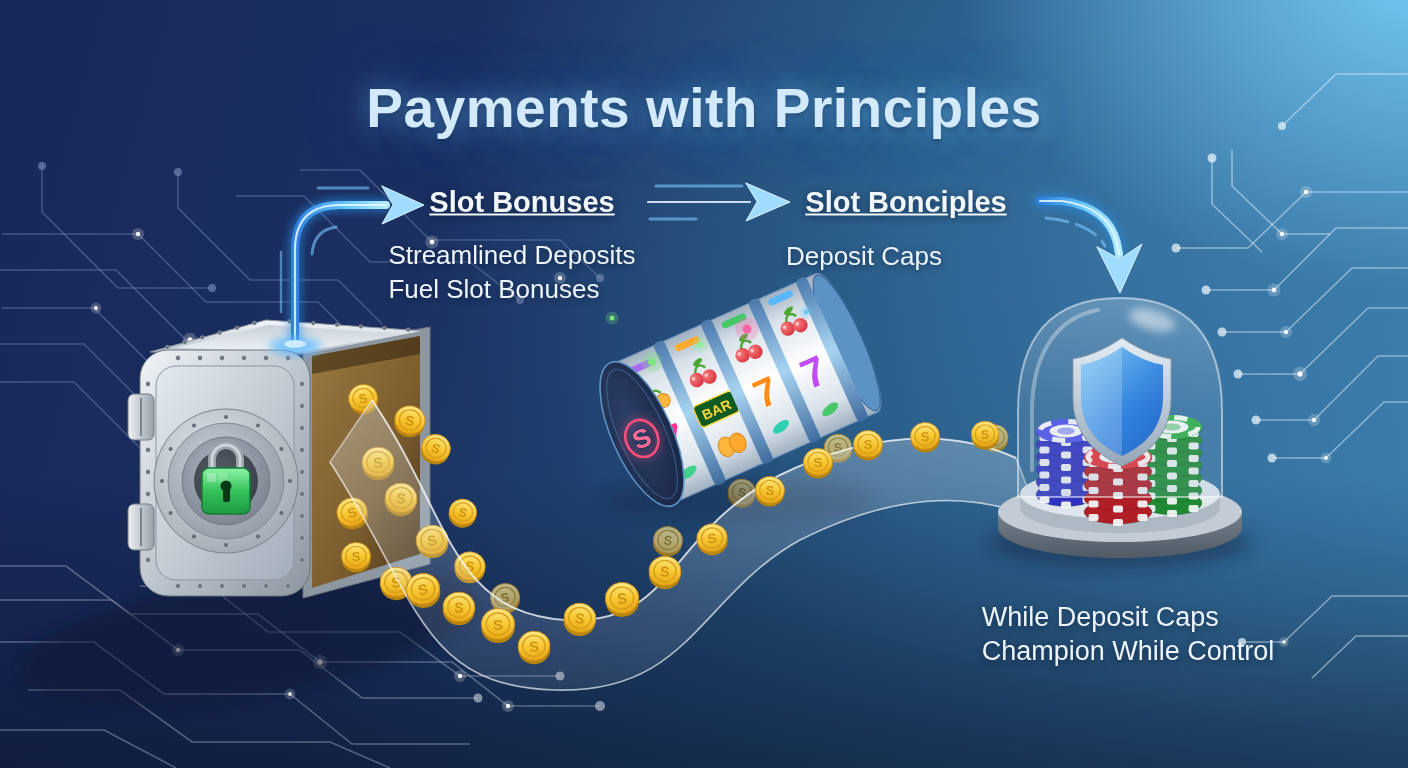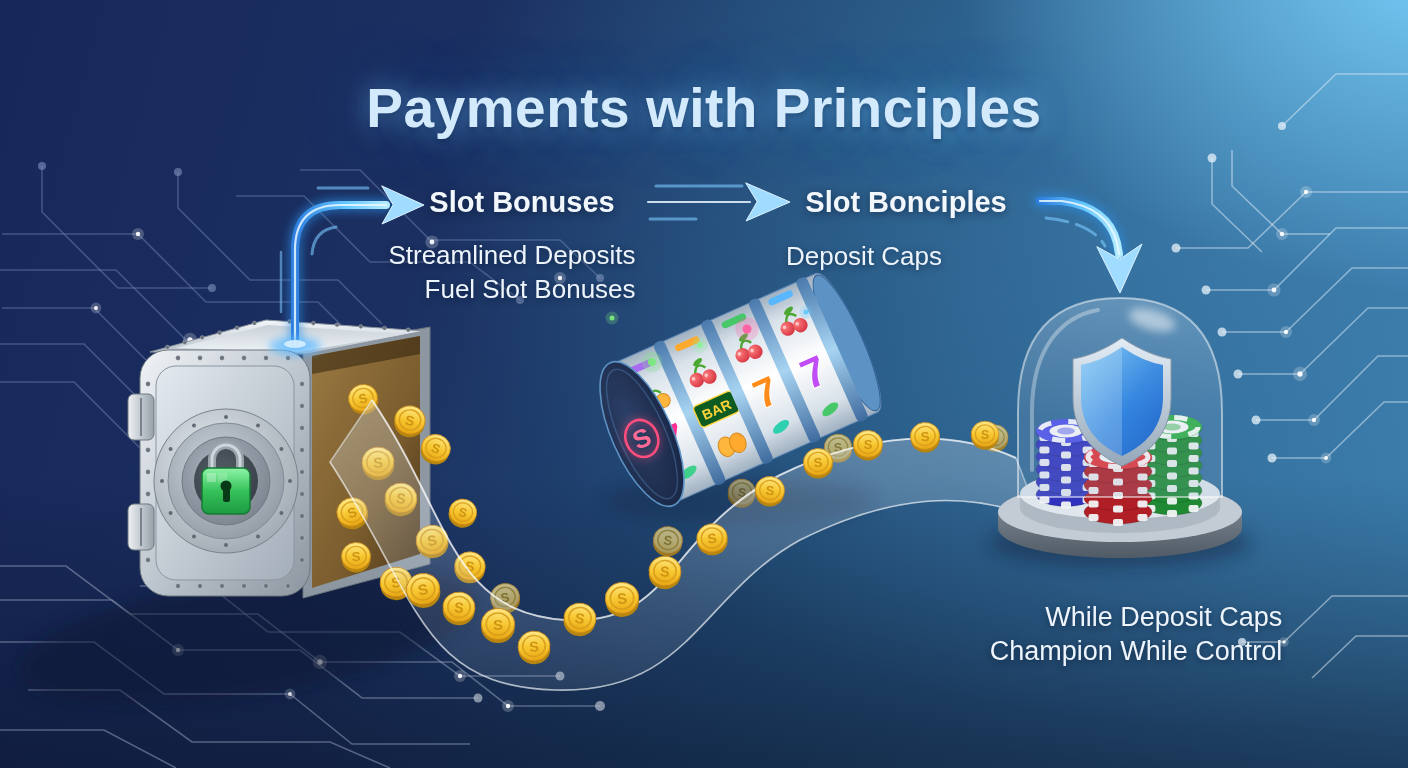"Payments with Principles" .txt { text-align: right -> left }
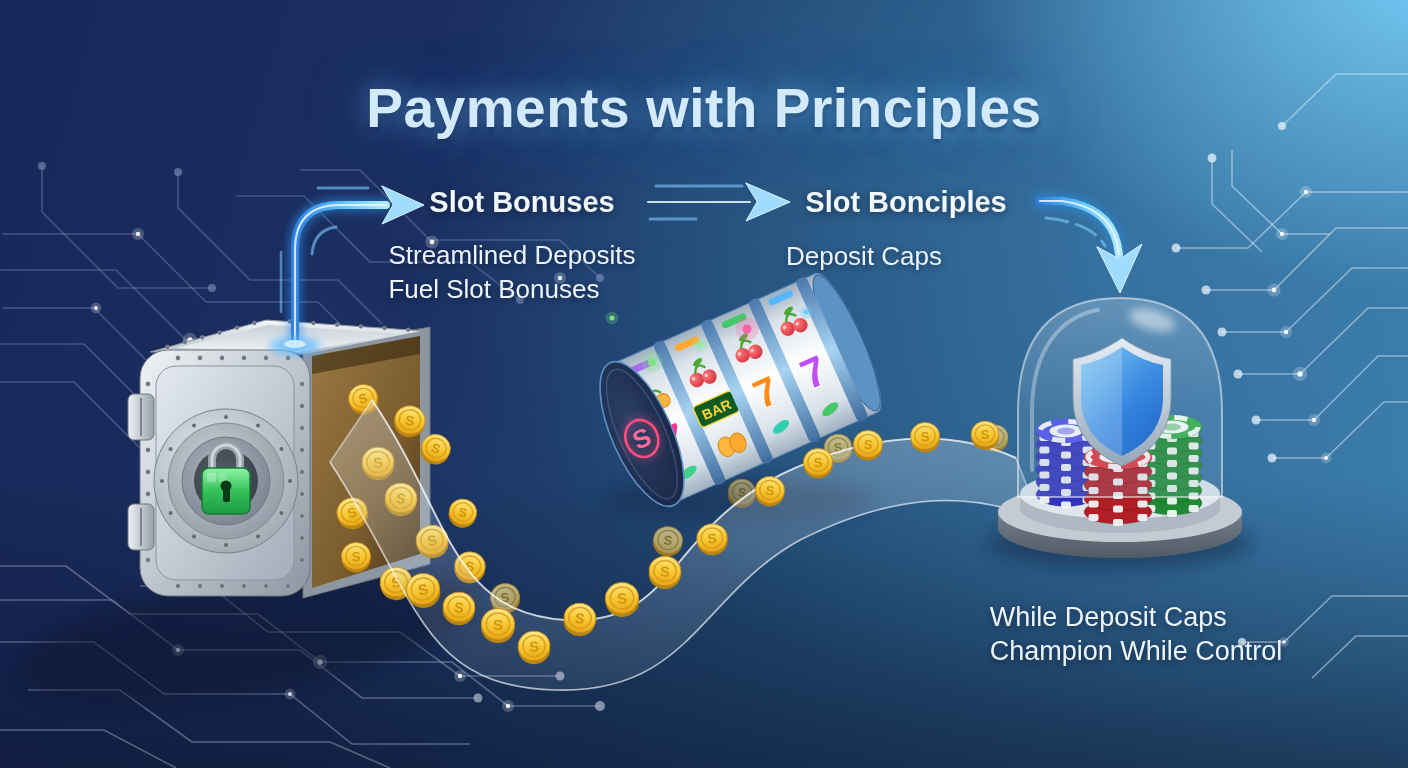"Slot Bonuses" .t-head { text-decoration: none -> underline }
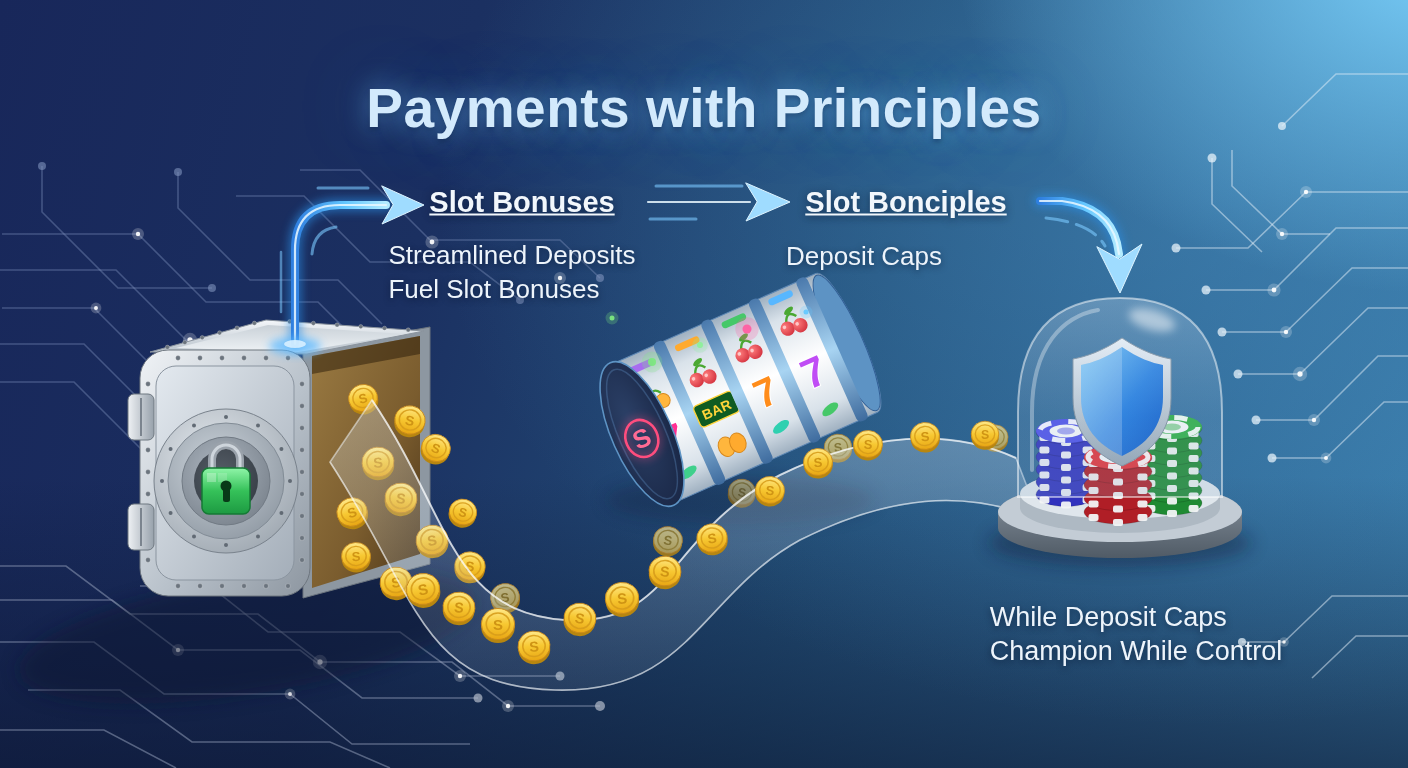"While Deposit Caps" .t-cap3 { margin-left: 8px -> none }
